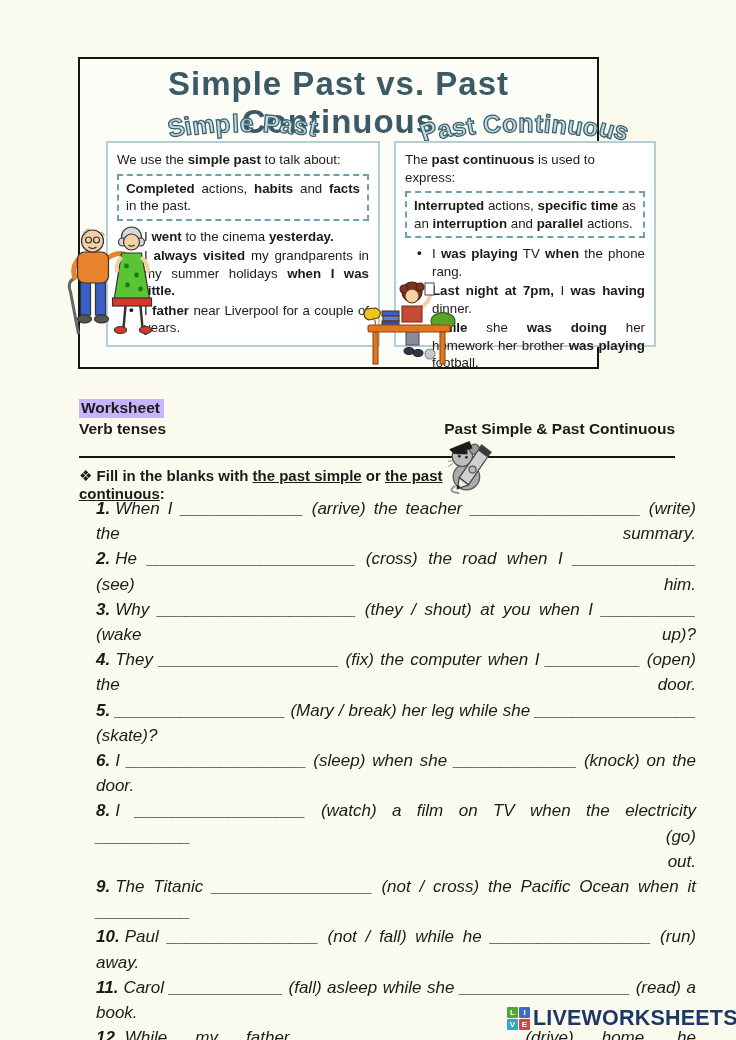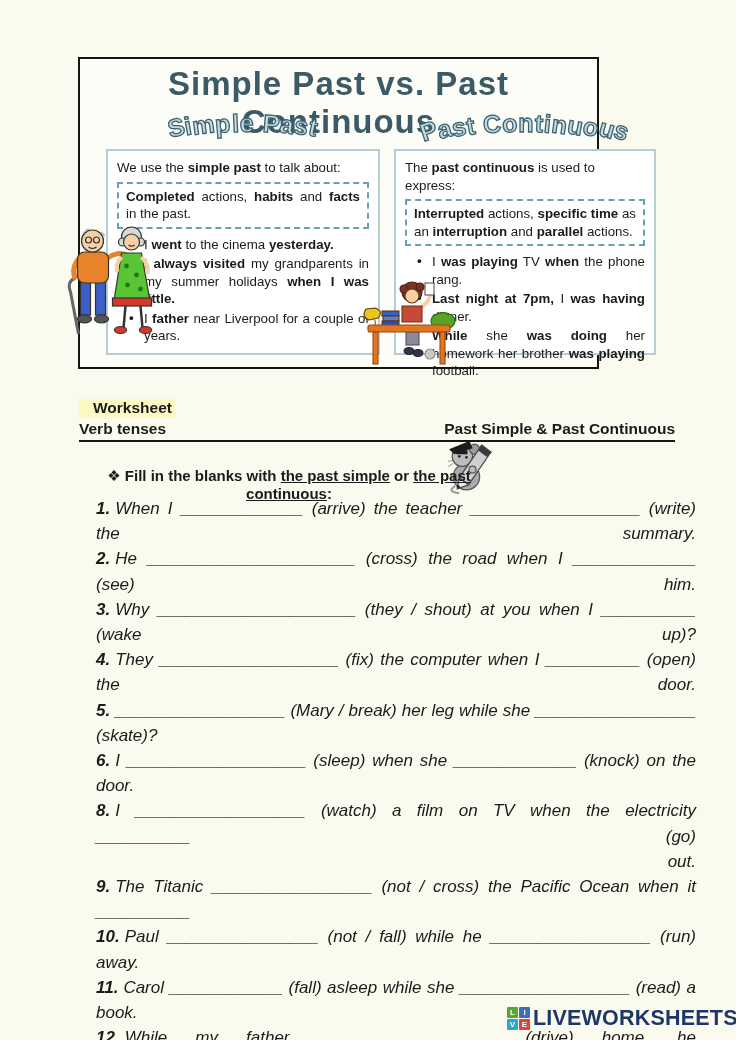"We use the simple past" .gbox { margin-top: 8px -> none }
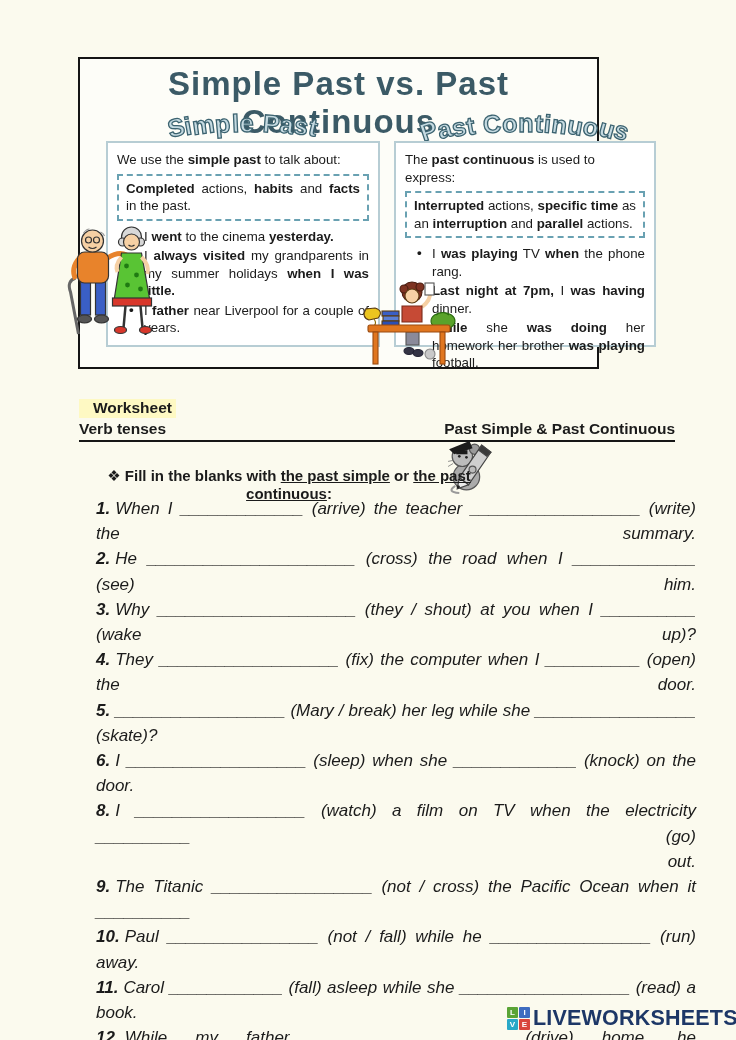"Worksheet" .ws-label { background: #fef9c3 -> #c4b5fd; padding: 0 4px 1px 14px -> 0 4px 1px 2px }
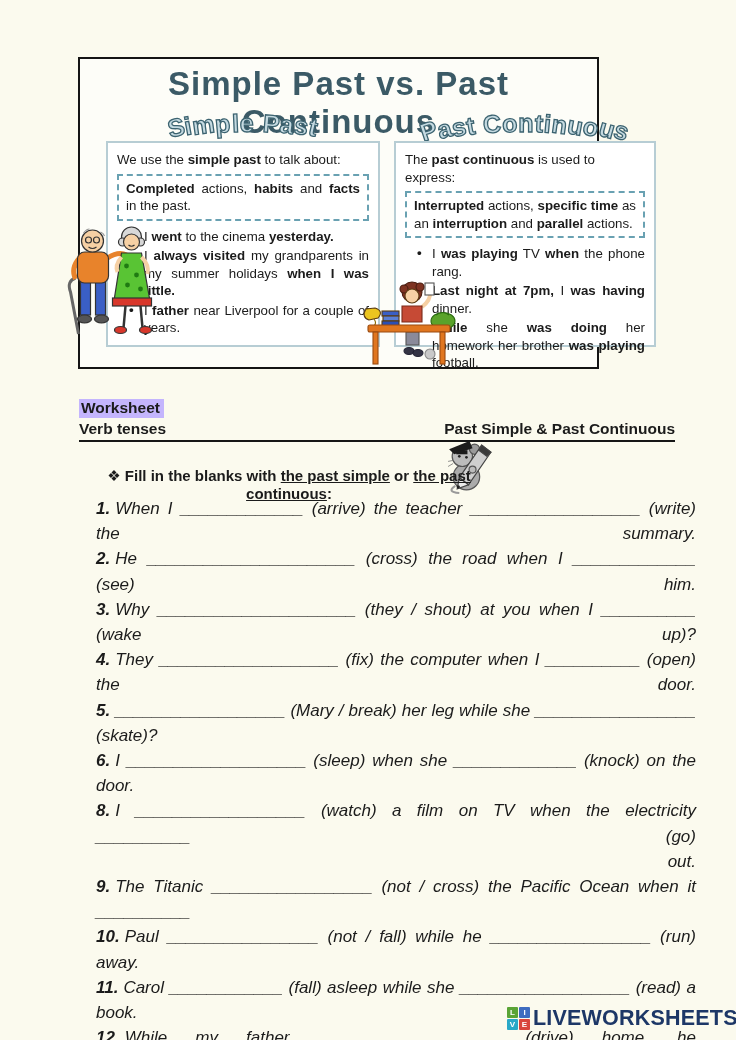"Verb tenses" .ws-head { padding-bottom: 2px -> 18px }
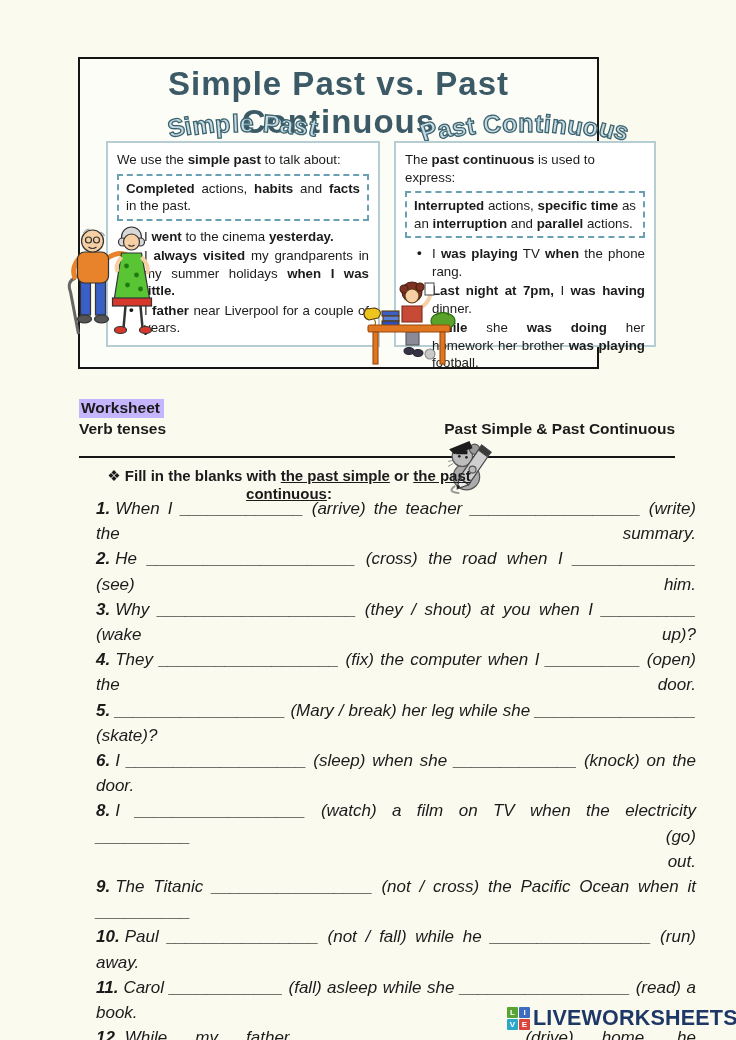"❖ Fill in the blanks" .instr { text-align: center -> none }
